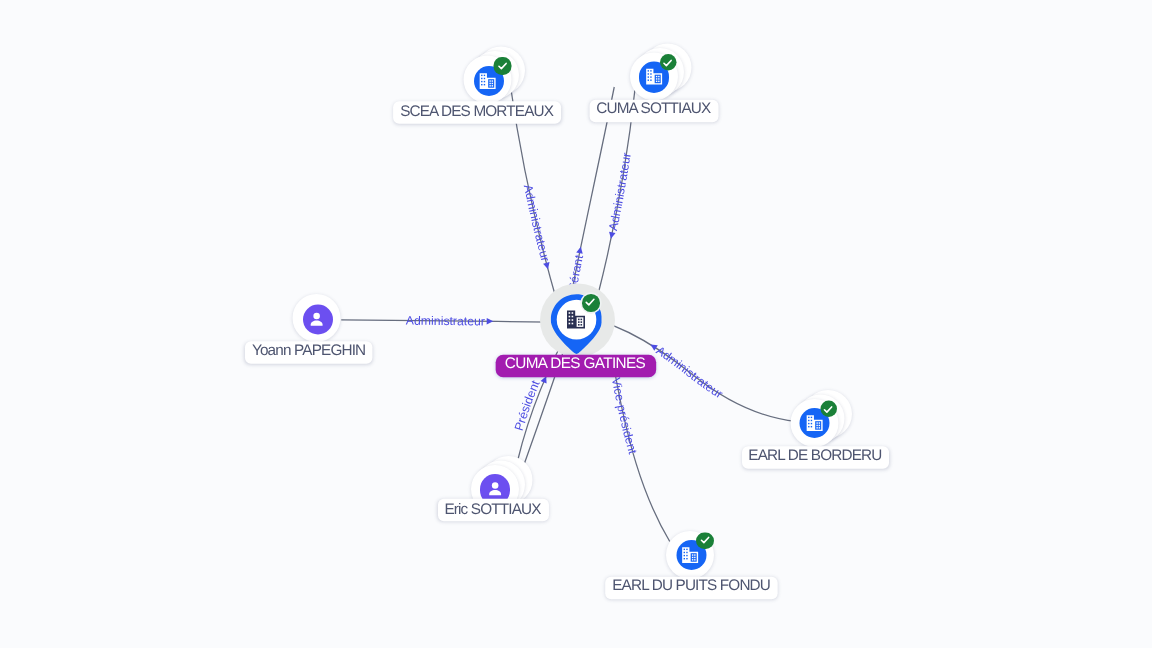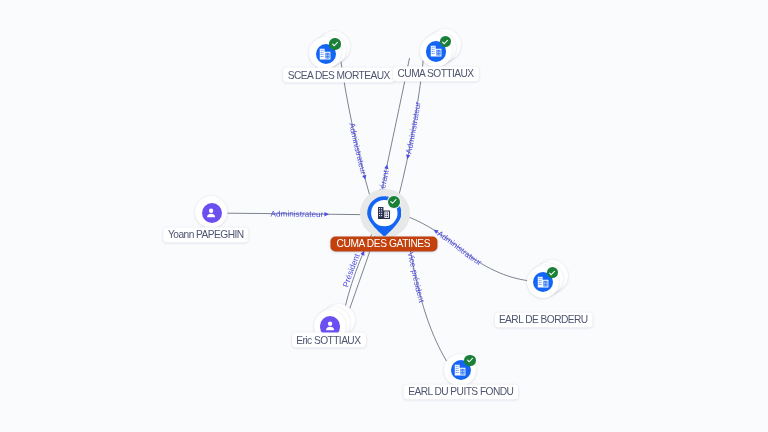"SCEA DES MORTEAUX" div.nlabel { left: 339px -> 318px }
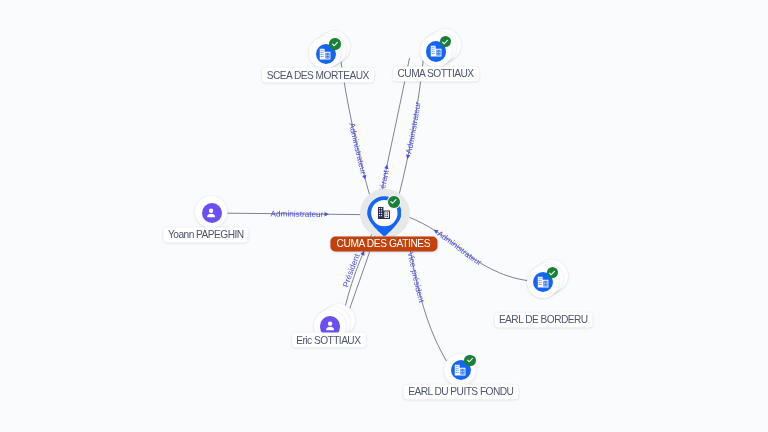"CUMA DES GATINES" .nlabel.center { background: #c2410c -> #a21caf }
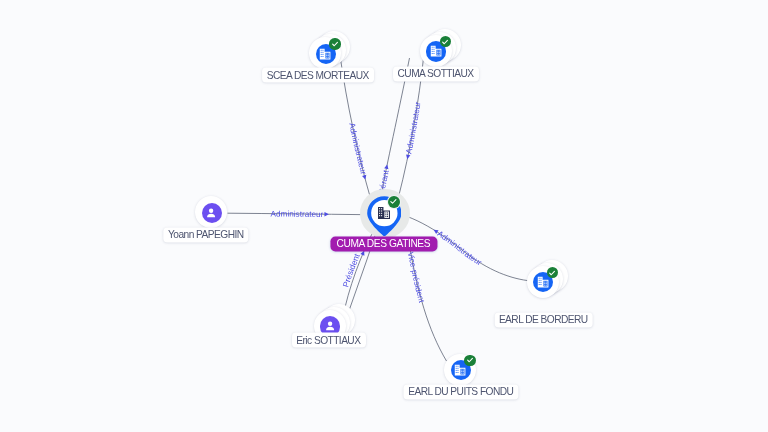"EARL DE BORDERU" div.nlabel { margin-top: 15px -> none }
